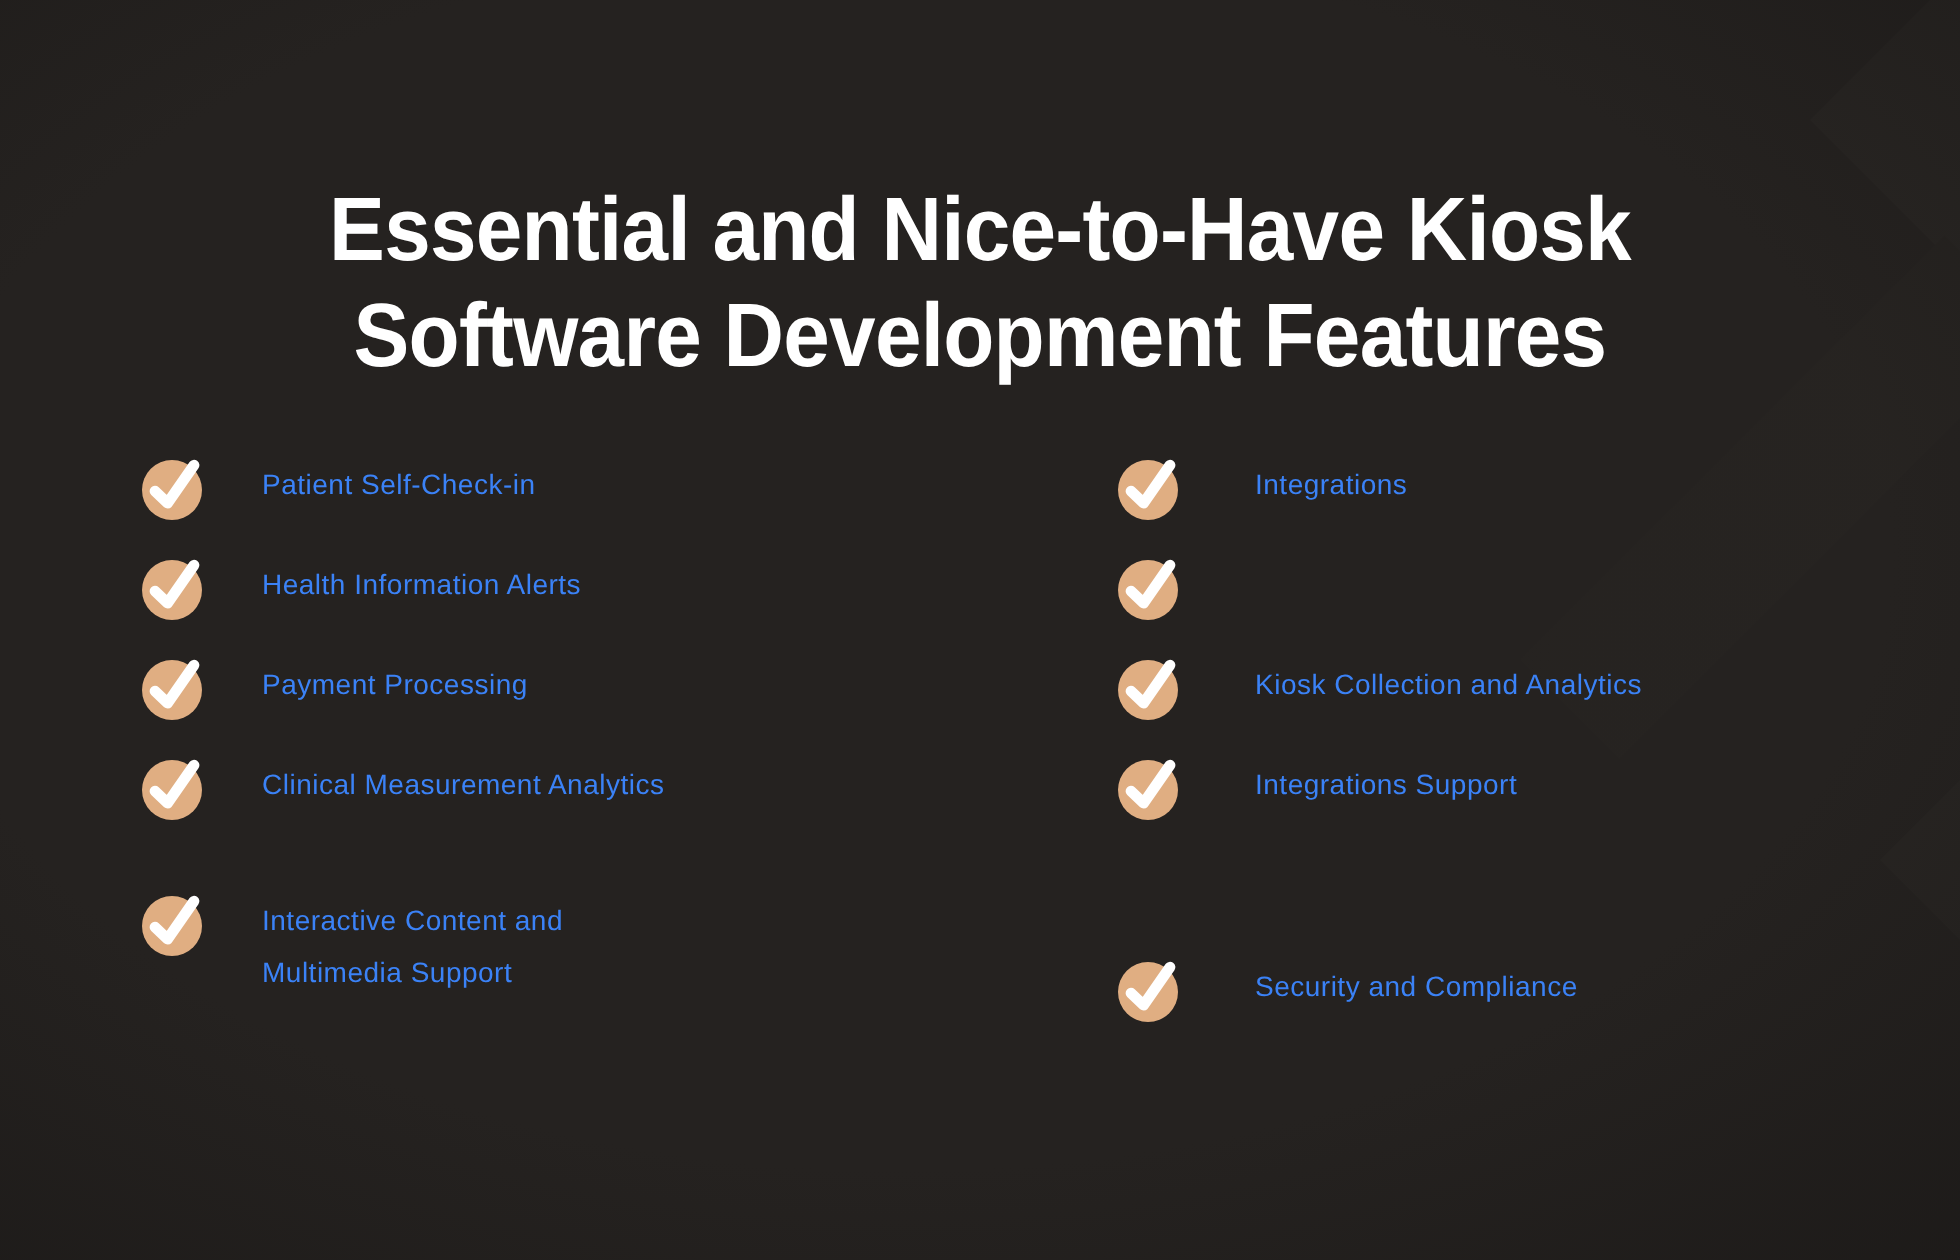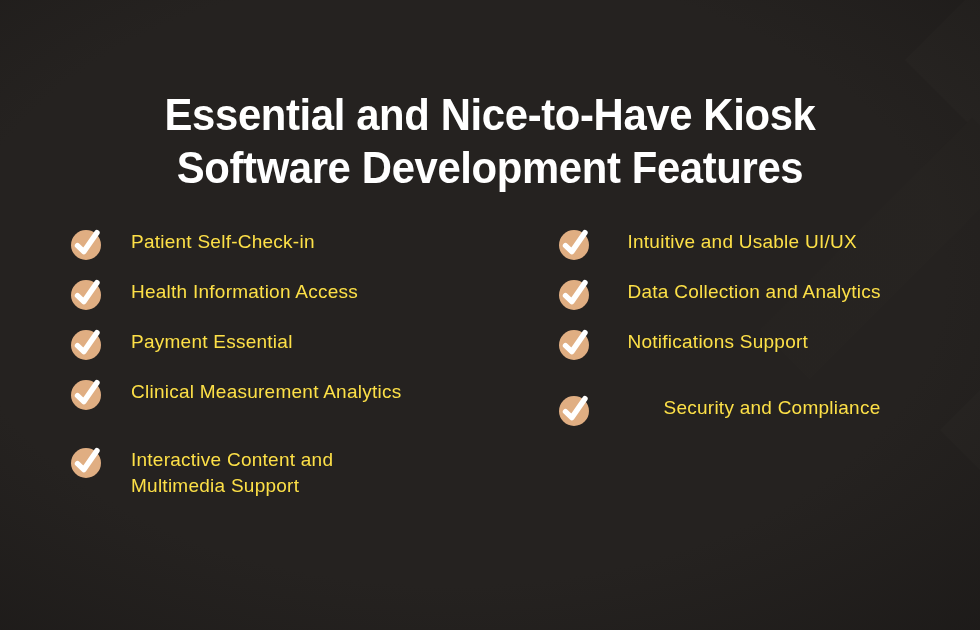"Patient Self-Check-in" .feature-label { color: #fde047 -> #3b82f6; font-size: 19px -> 14px }
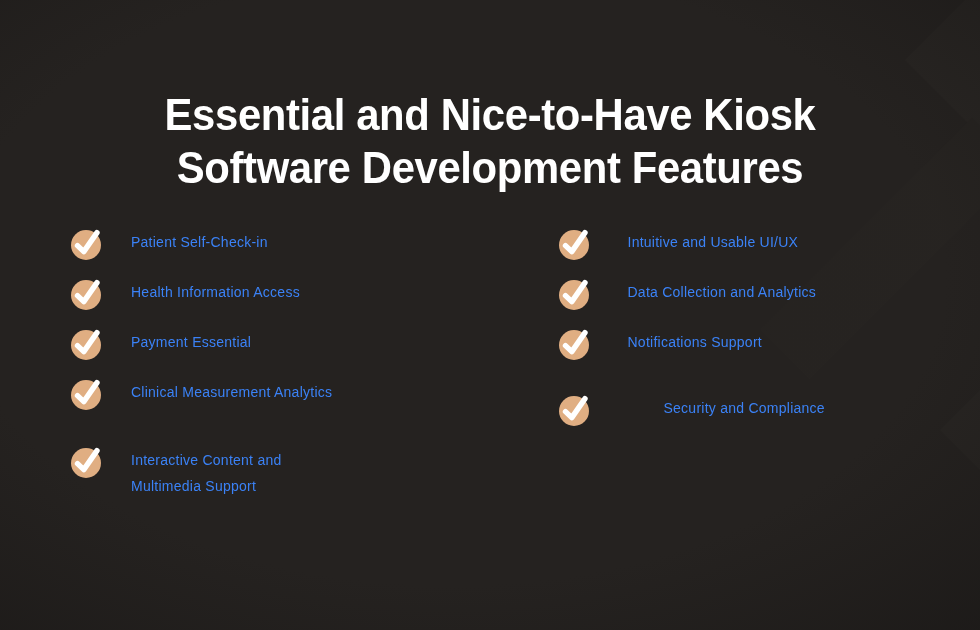"Integrations" div.feature-row { html: none -> <div> <span> <svg> <circle></circle> <path></path> </svg> </span> <span>Integrations</span> </div> }
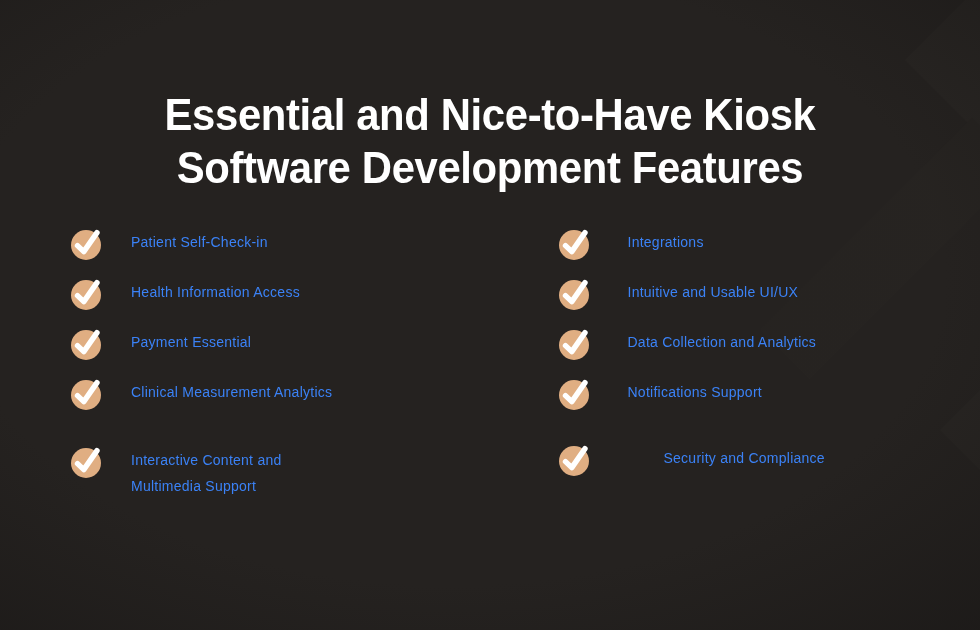"Health Information Access" span.feature-label { text: Access -> Alerts }
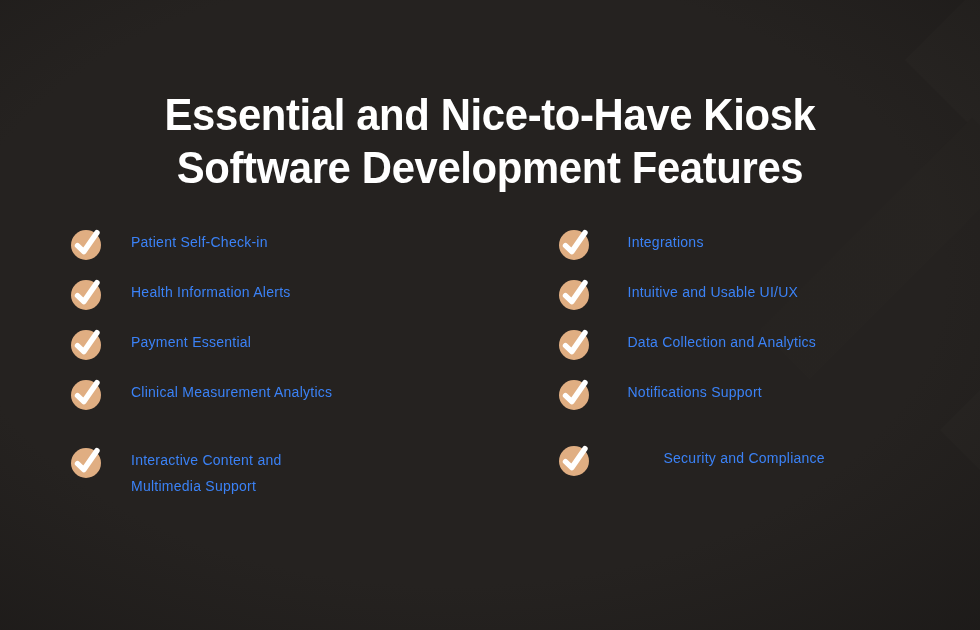"Intuitive and Usable UI/UX" span.feature-label { html: <span>Intuitive and Usable UI/UX</span> -> none }
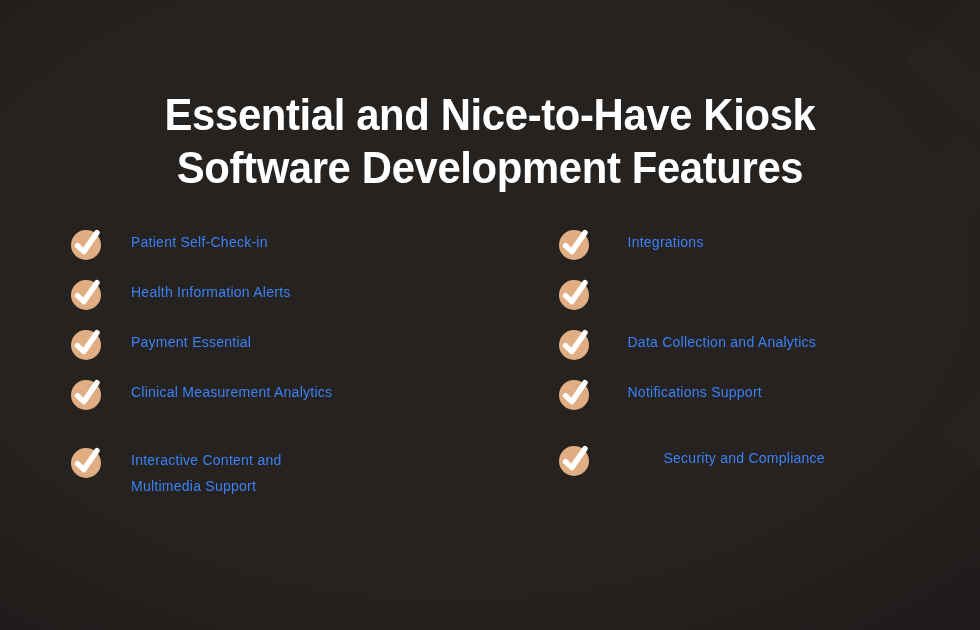"Payment Essential" span.feature-label { text: Essential -> Processing }
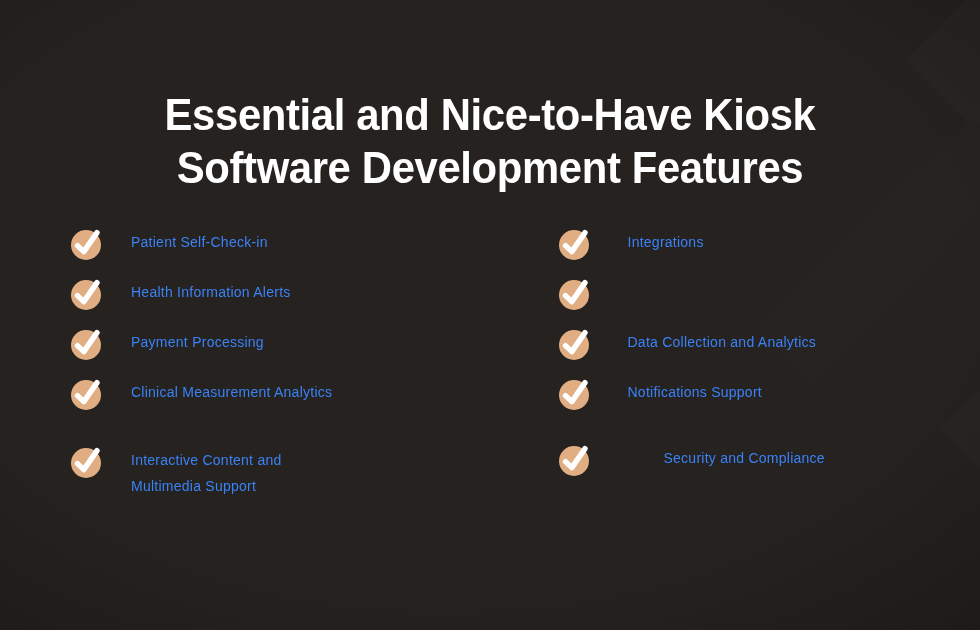"Data Collection and Analytics" span.feature-label { text: Data -> Kiosk }
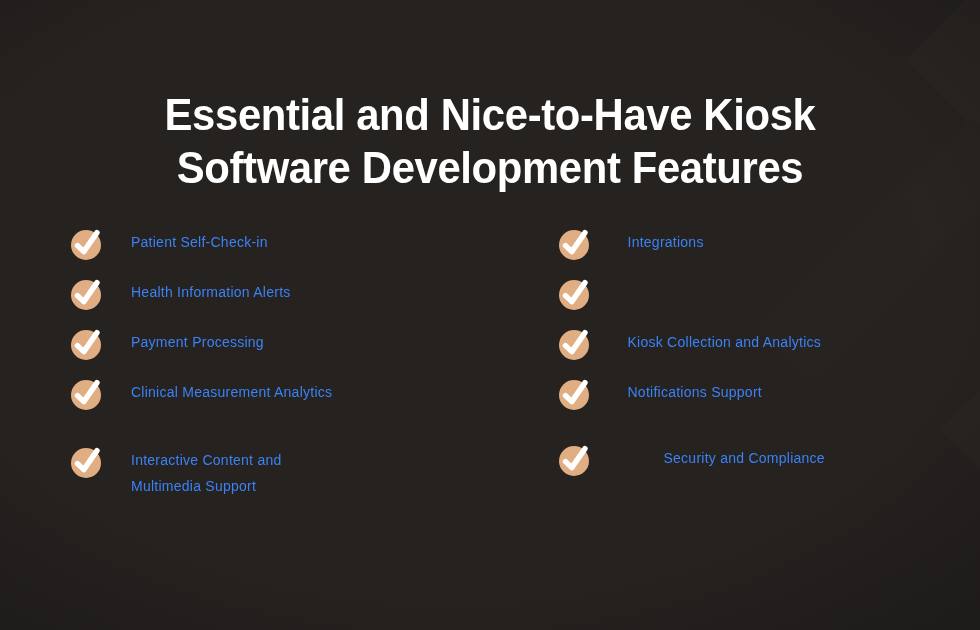"Notifications Support" span.feature-label { text: Notifications -> Integrations }
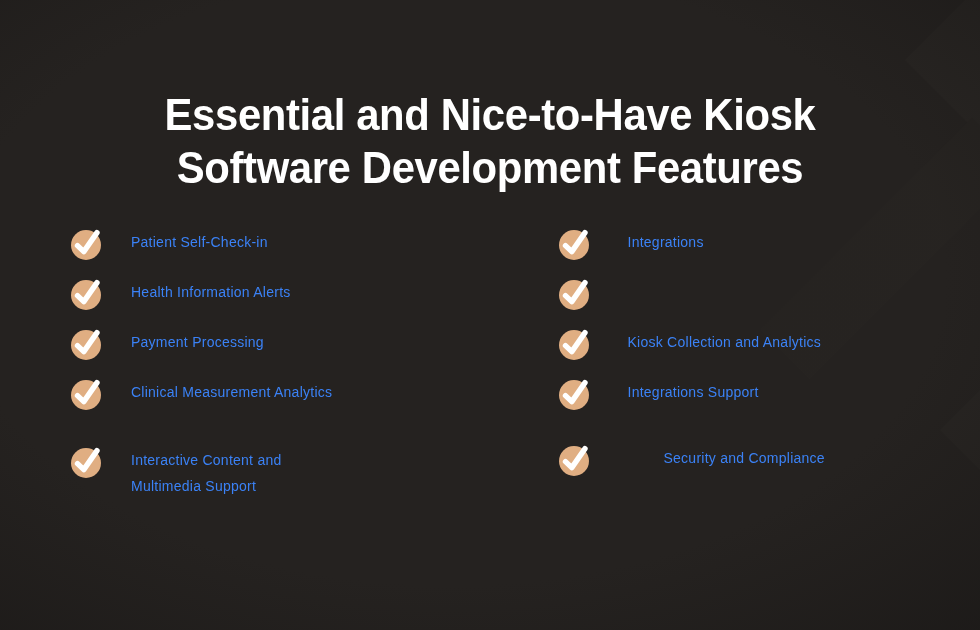"Security and Compliance" .feature-row.shift-down { gap: 36px -> none; margin-top: 16px -> 51px }
